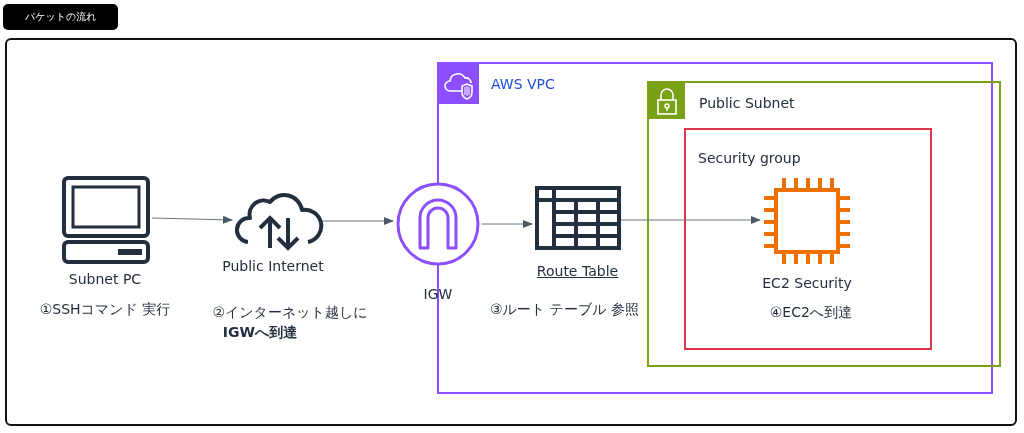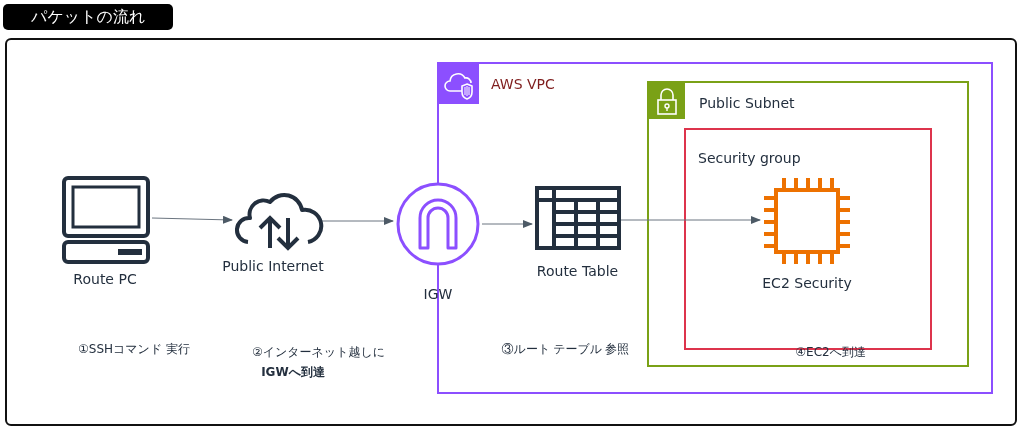"パケットの流れ" .title-badge { font-size: 16px -> 10px; padding: 0 28px -> 0 22px }
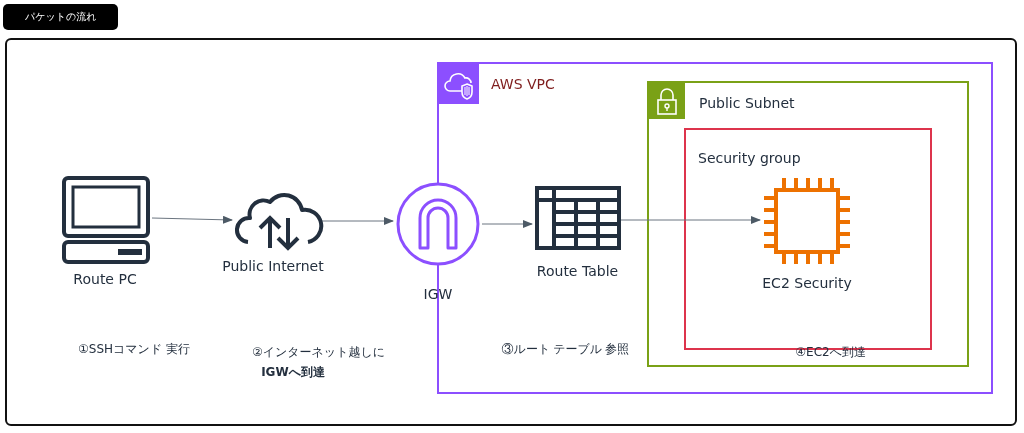"AWS VPC" .vpc-label { color: #7f1d1d -> #1d4ed8 }
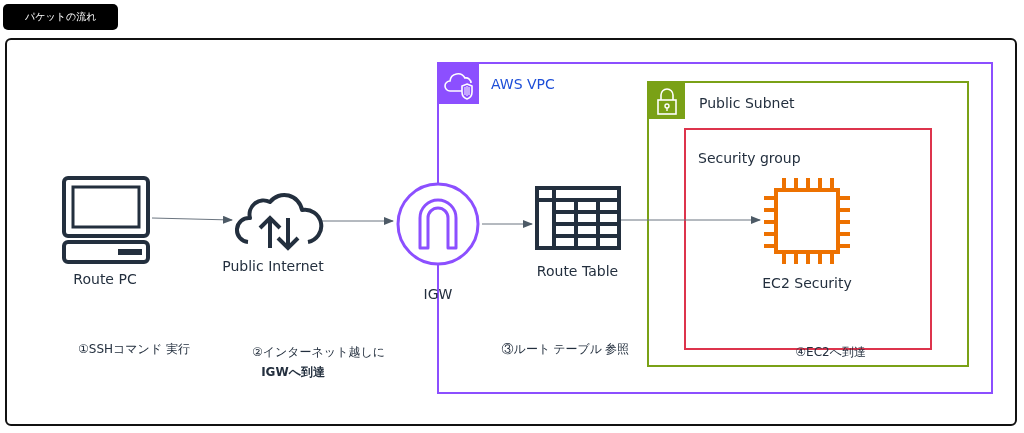"Public Subnet" .subnet { width: 322px -> 354px }
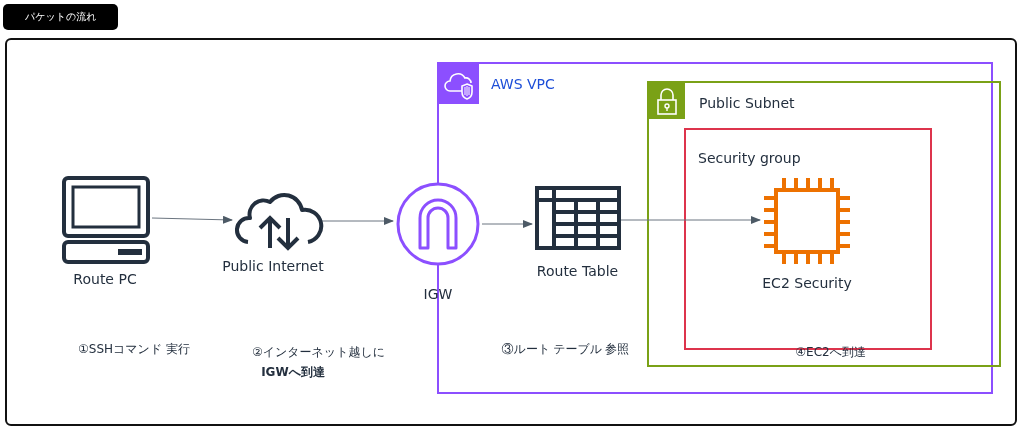"Route PC" div.lbl { text: Route -> Subnet }
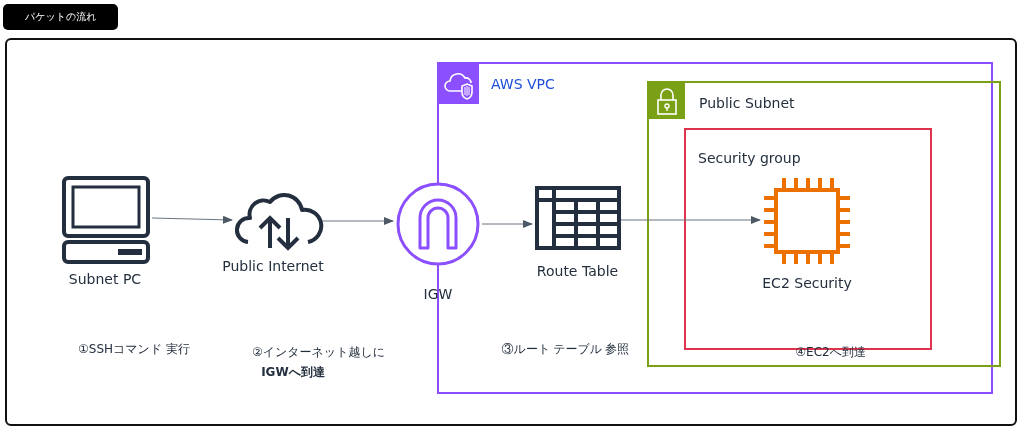"Route Table" div.lbl { text-decoration: none -> underline }
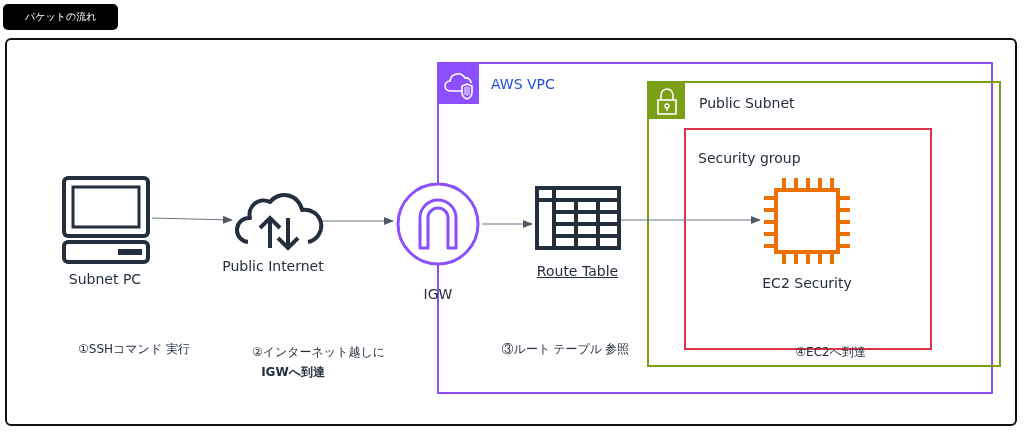"①SSHコマンド 実行" .step { font-size: 12px -> 14px; margin-top: 40px -> none; text-align: right -> center }
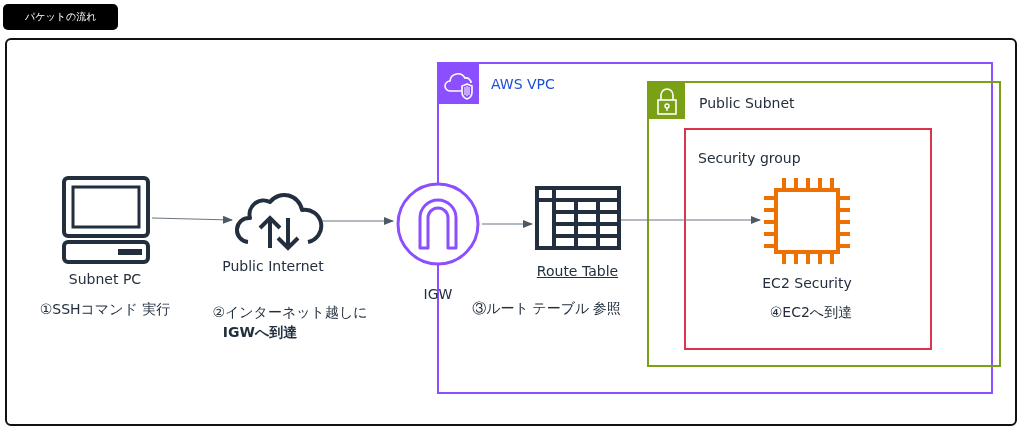"③ルート テーブル 参照" div.step { font-family: Liberation Serif, serif -> none; left: 464px -> 482px }
